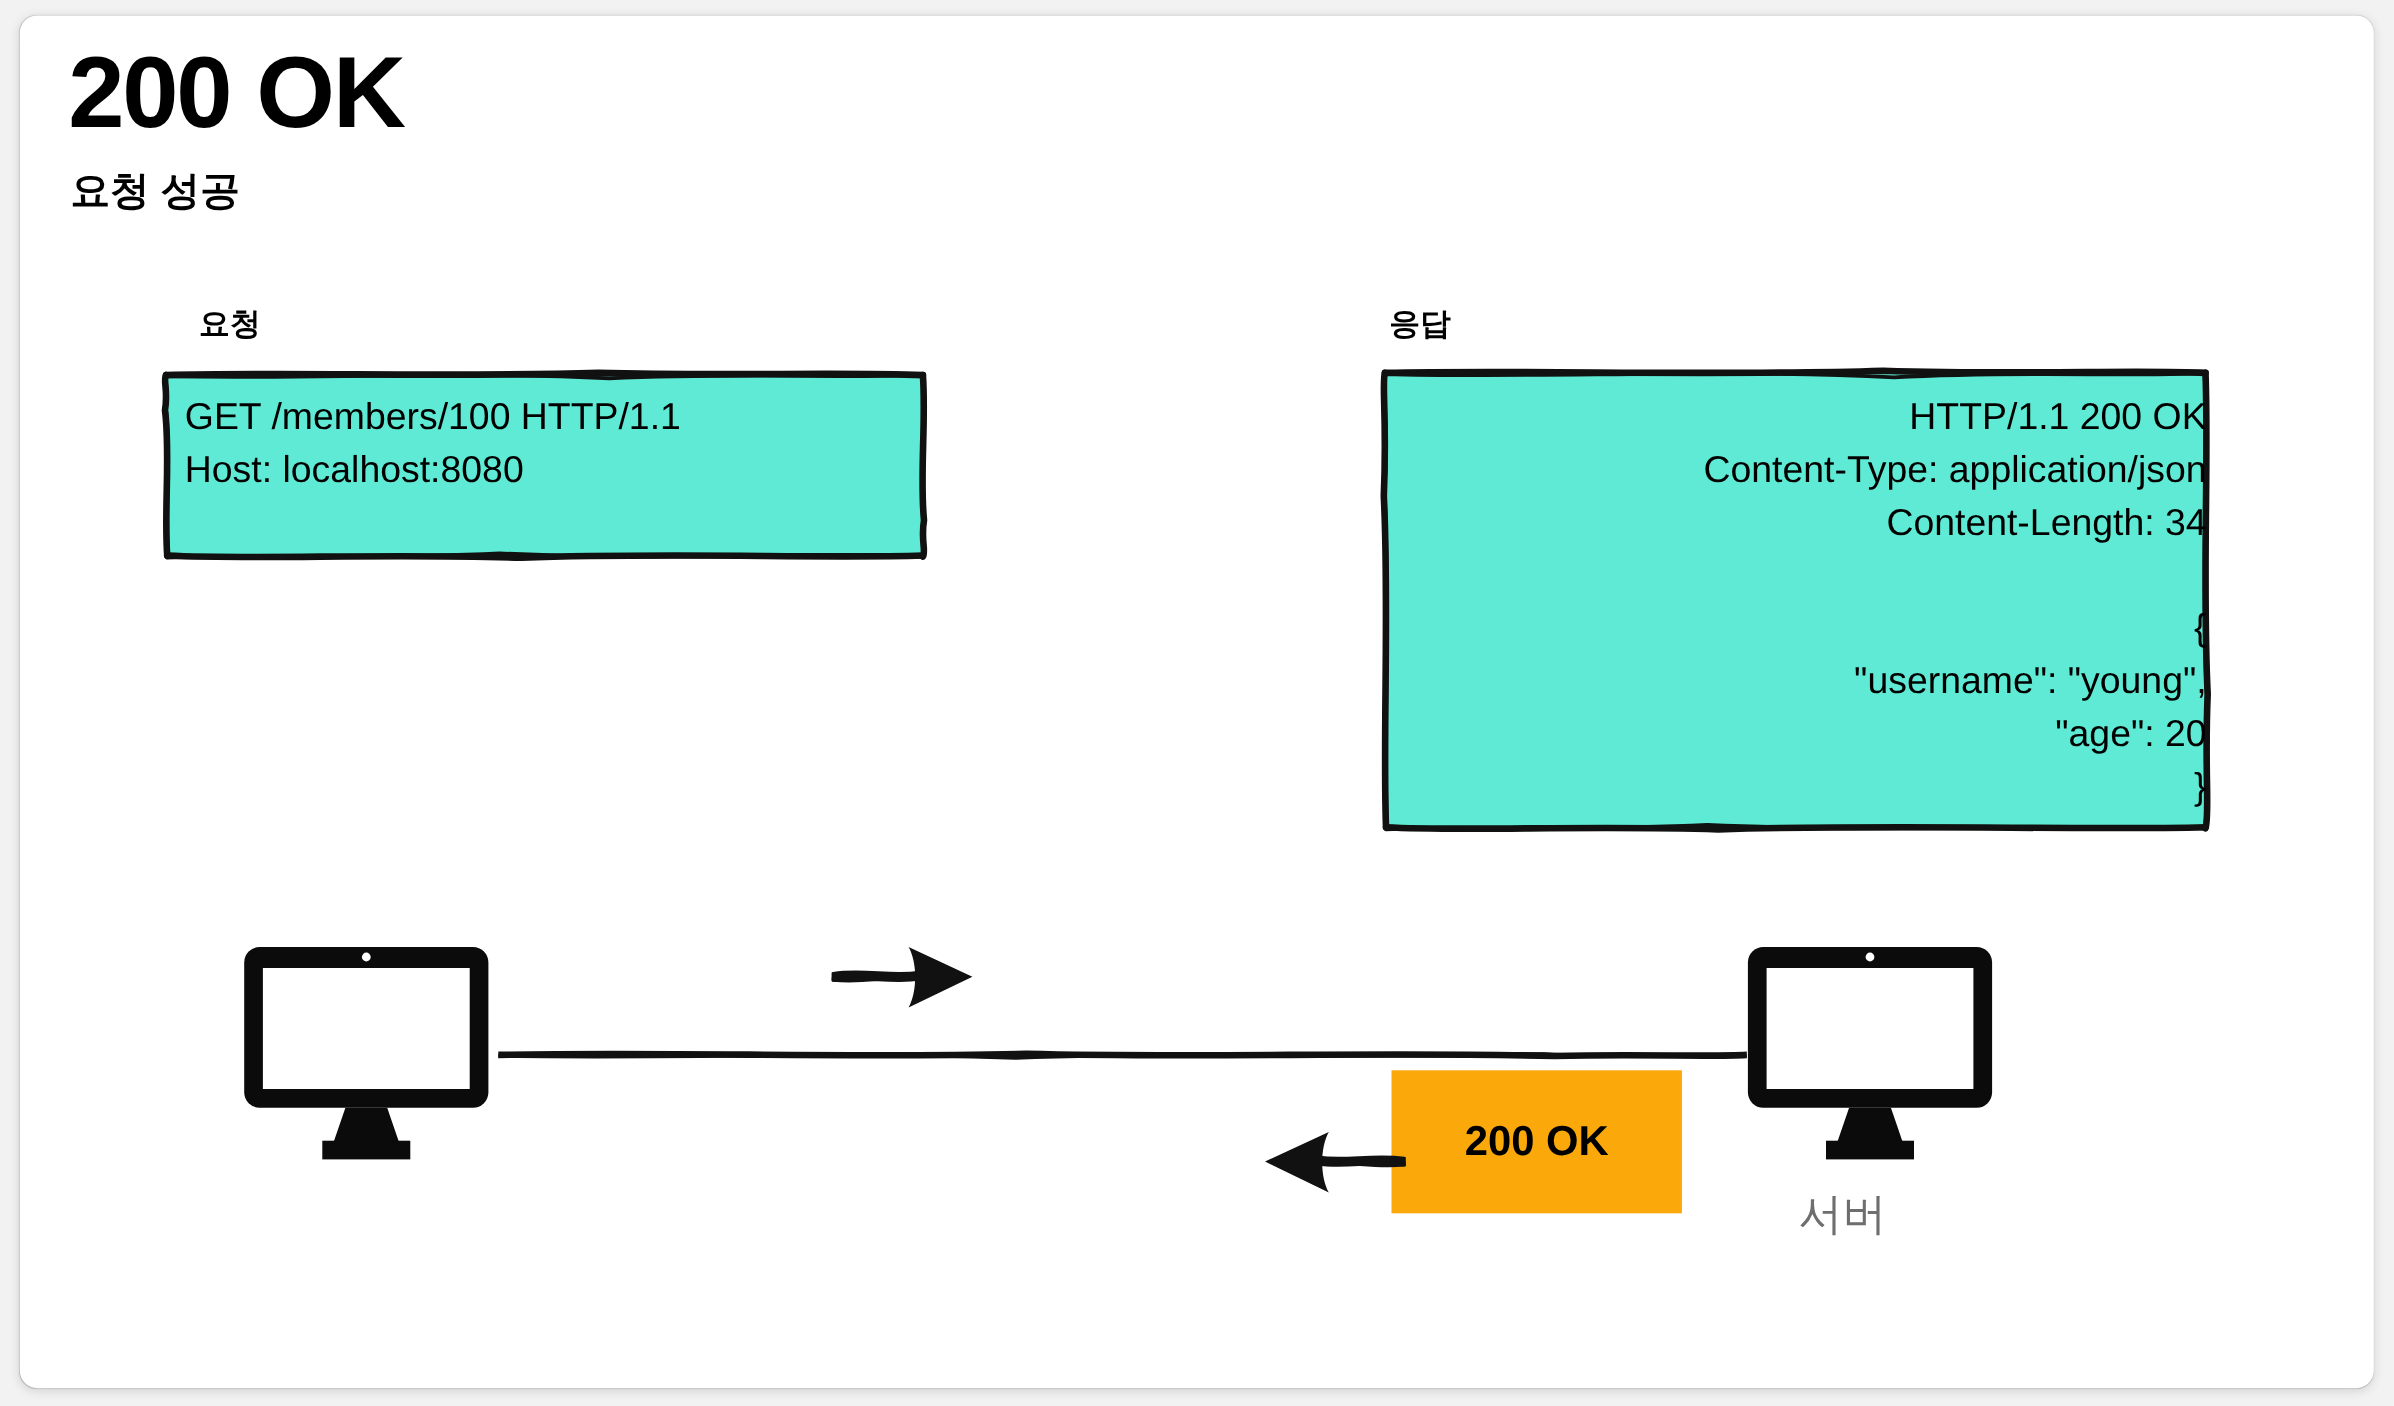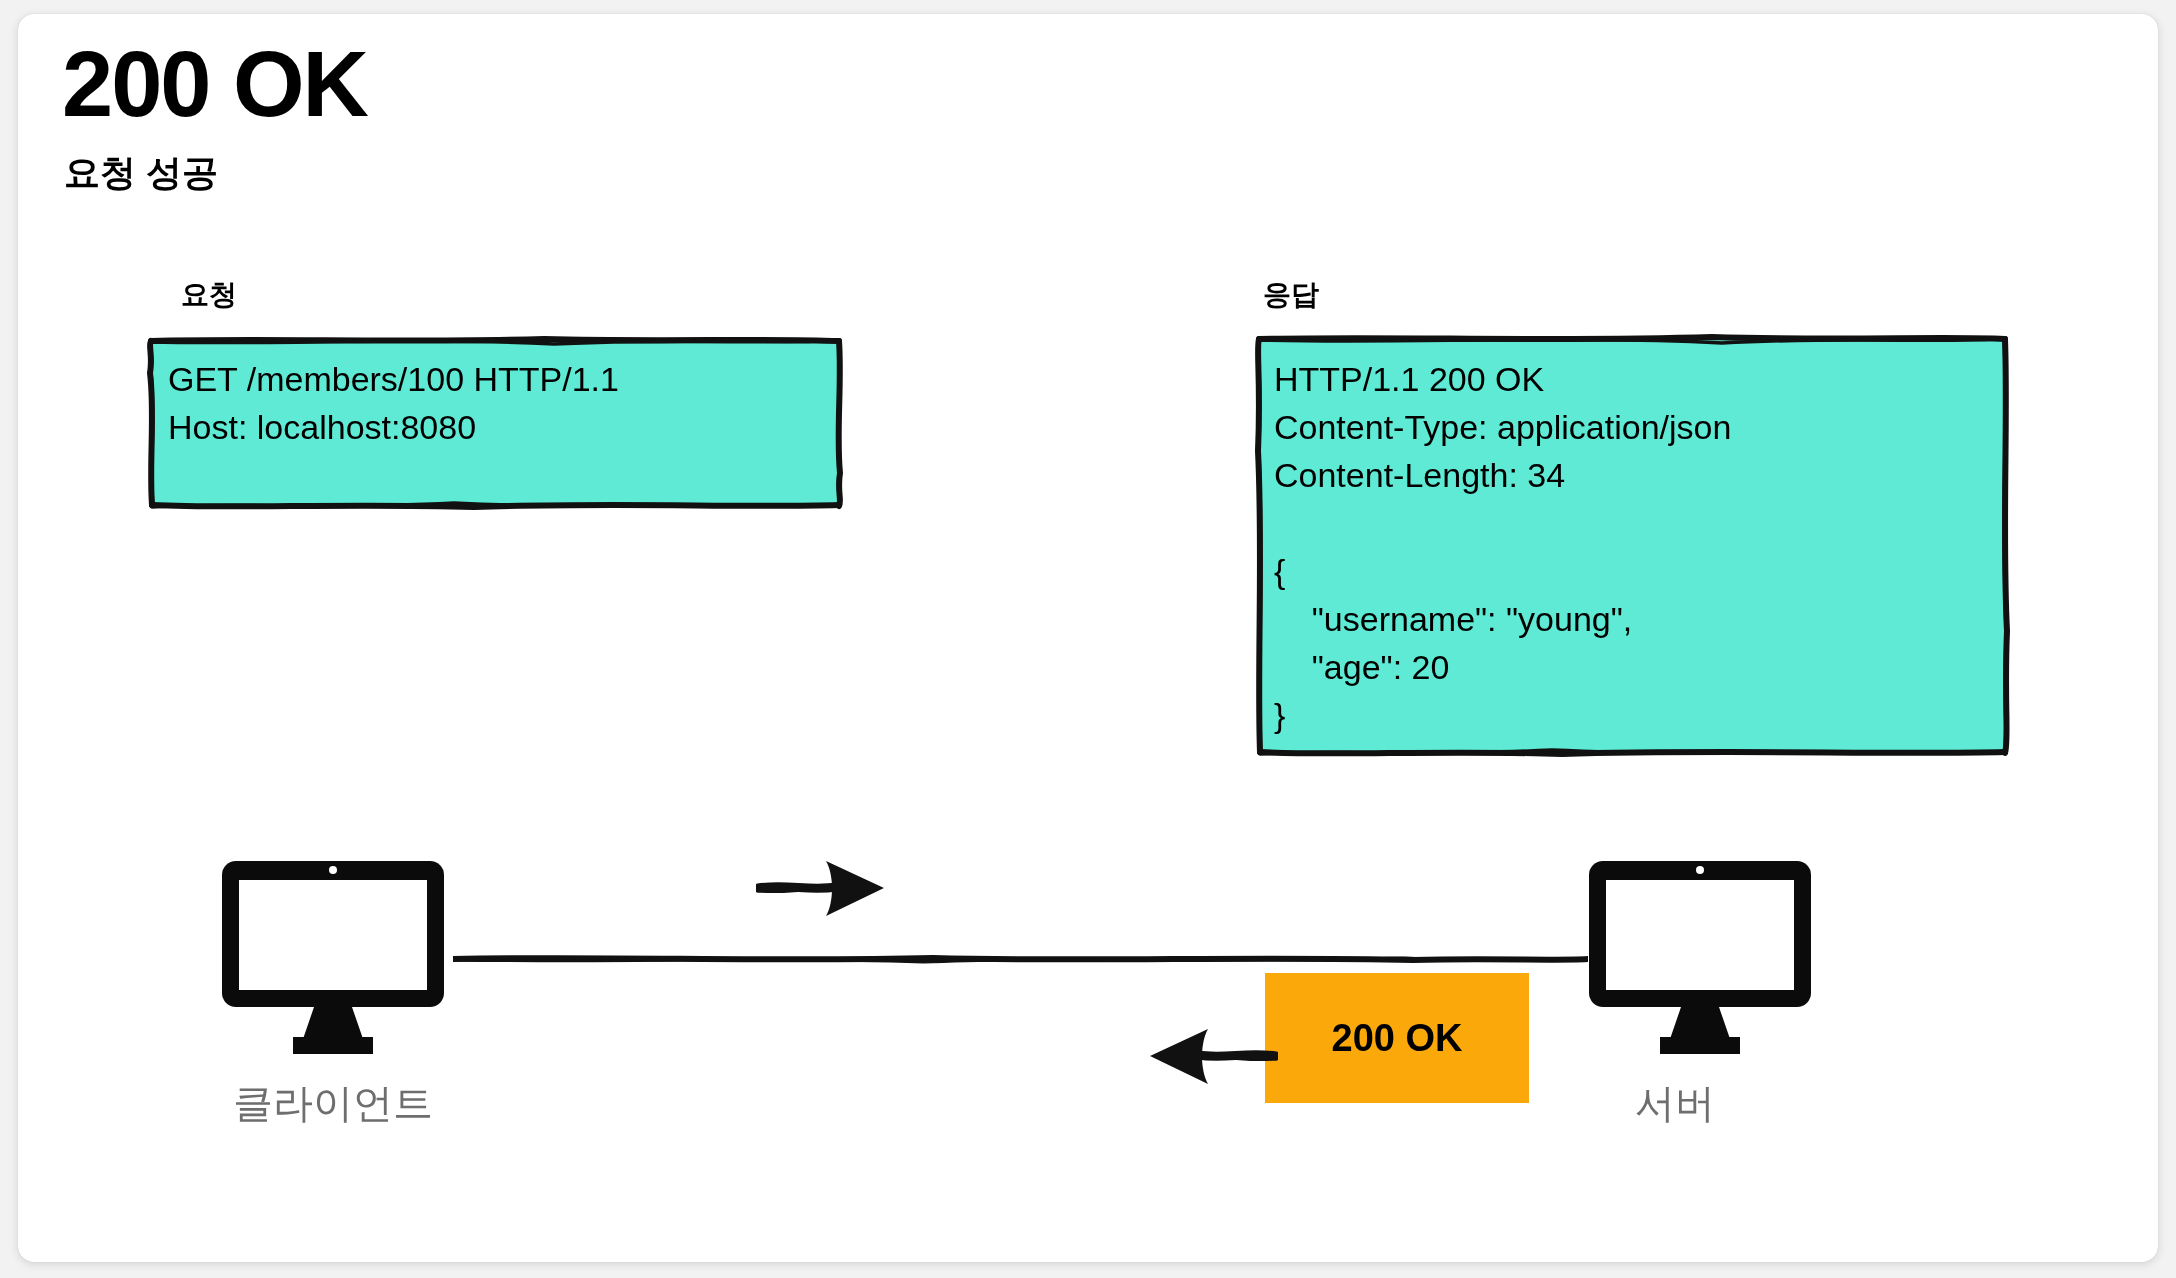"HTTP/1.1 200 OK" #box-response { text-align: none -> right }
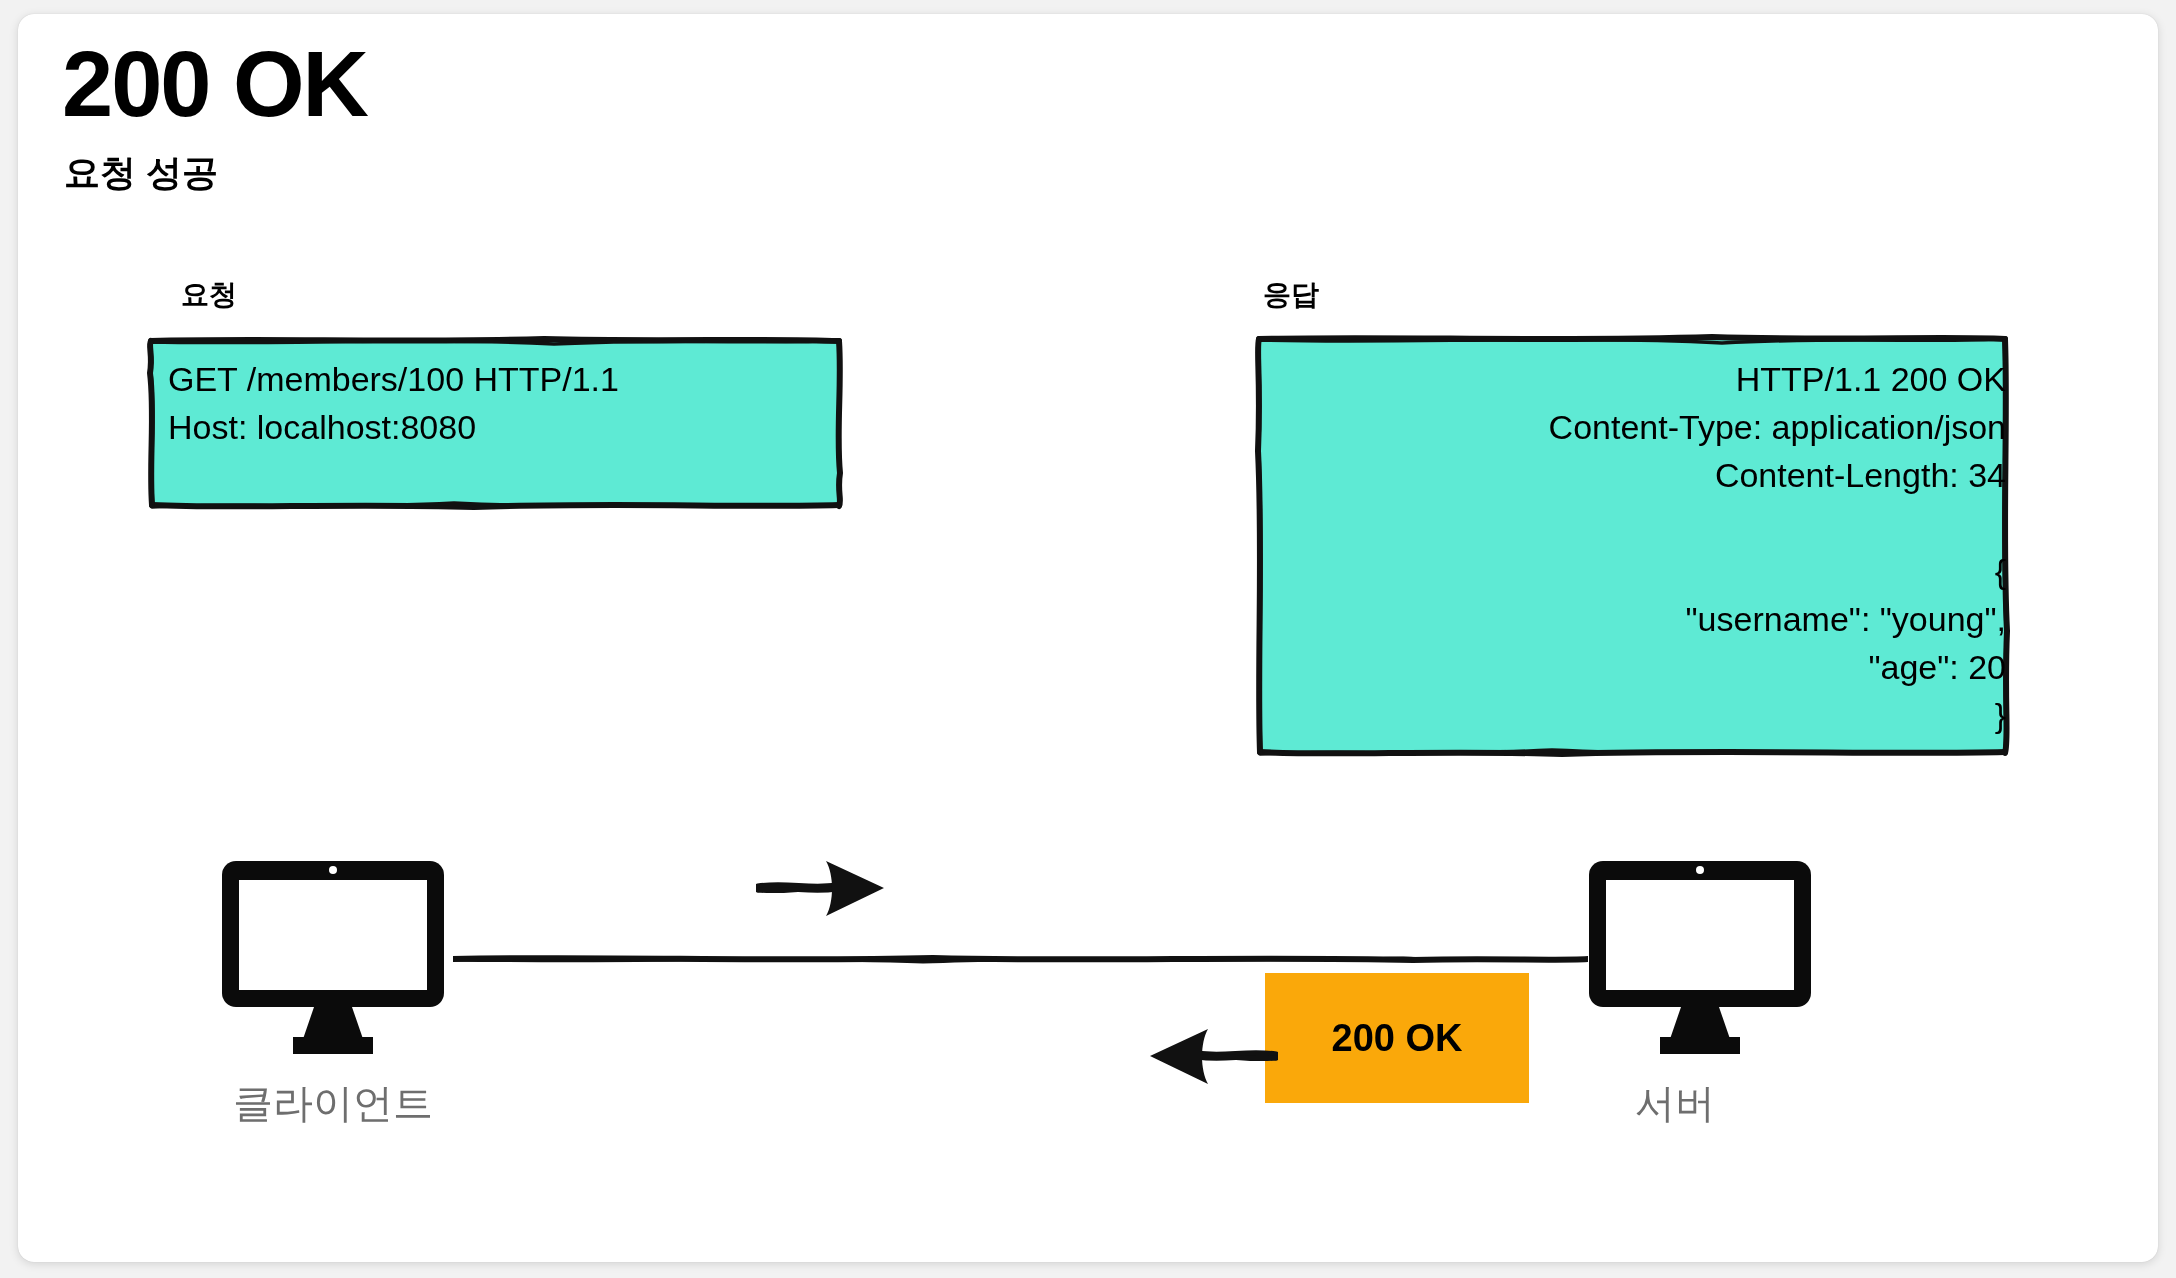"클라이언트" div.device-label { html: <div>클라이언트</div> -> none }
